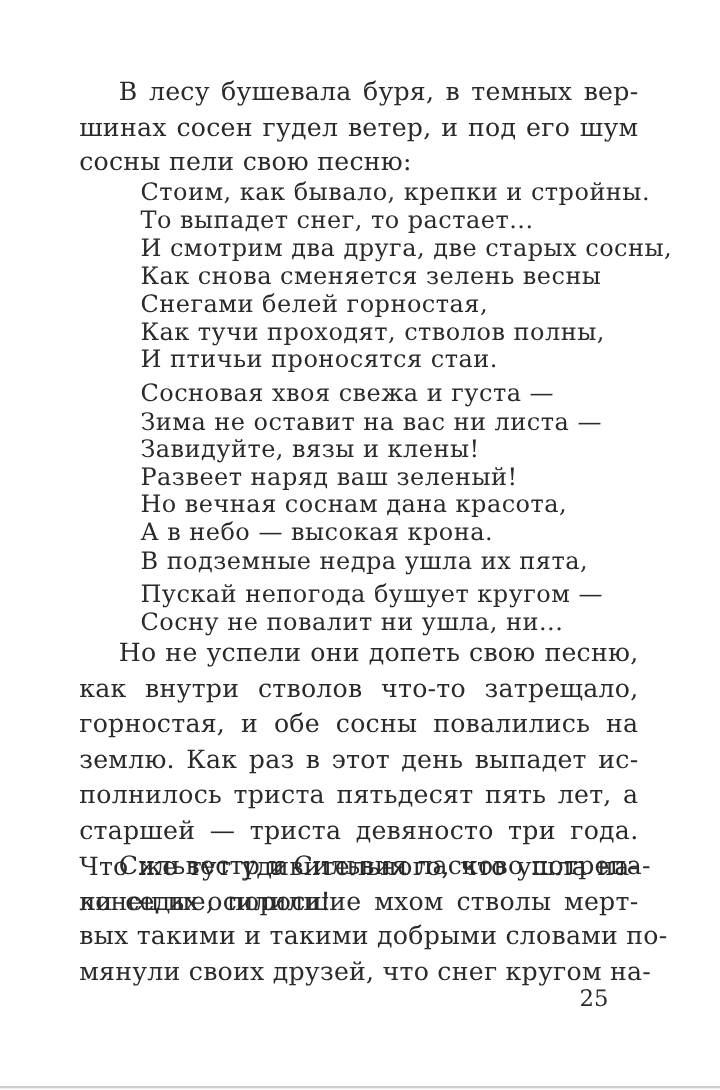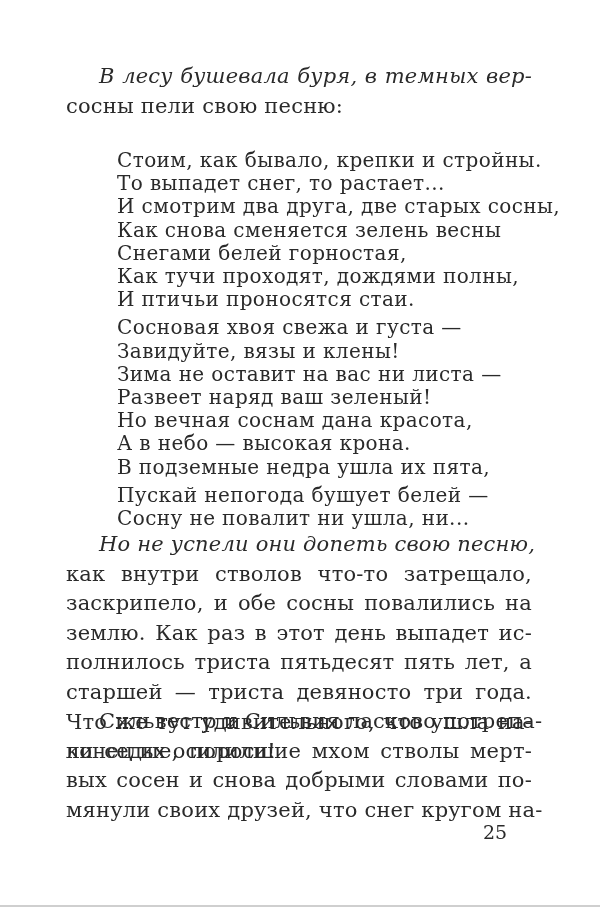"В лесу бушевала буря, в" .prose .line.indent { font-style: italic -> none }
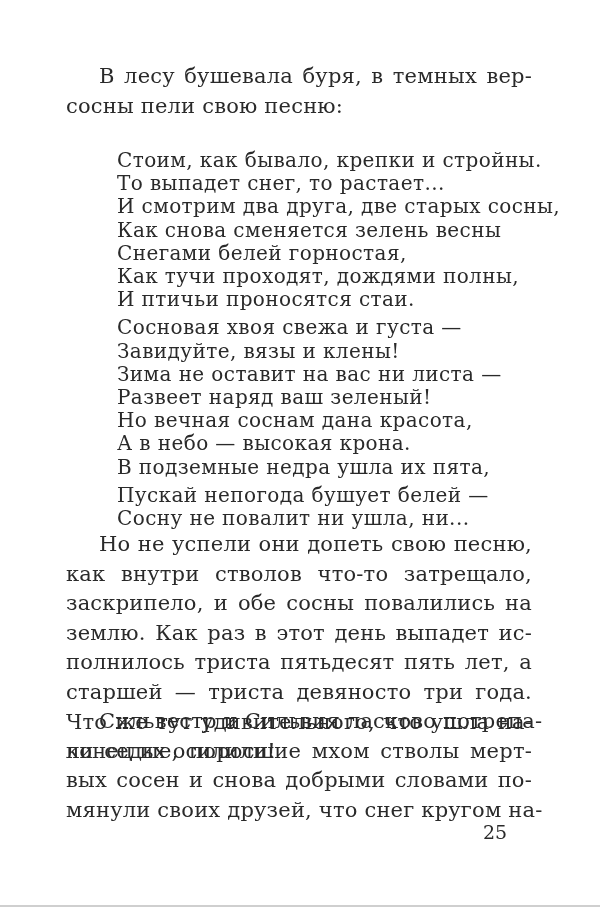"шинах сосен гудел ветер, и" span.line { html: none -> <span>шинах сосен гудел ветер, и под его шум</span> }
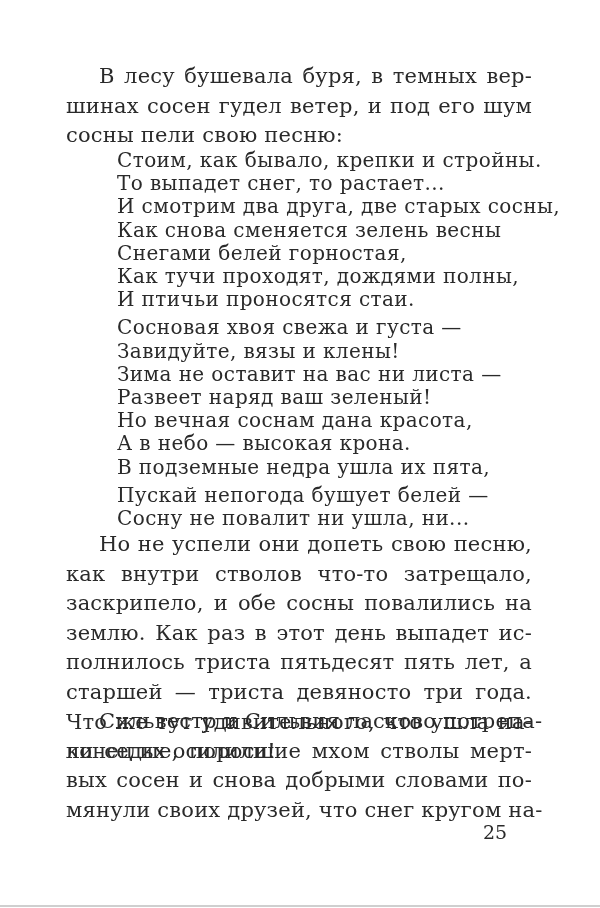"Как тучи проходят, дождями полны," span.line { text: дождями -> стволов }
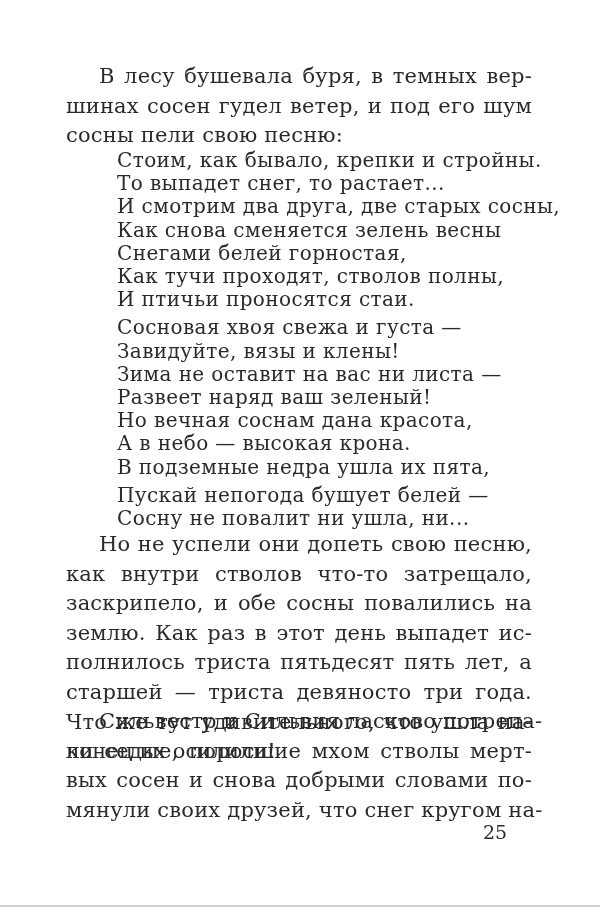"Завидуйте, вязы и клены!" span.line { order: before "Зима не оставит на вас" -> after "Зима не оставит на вас" }
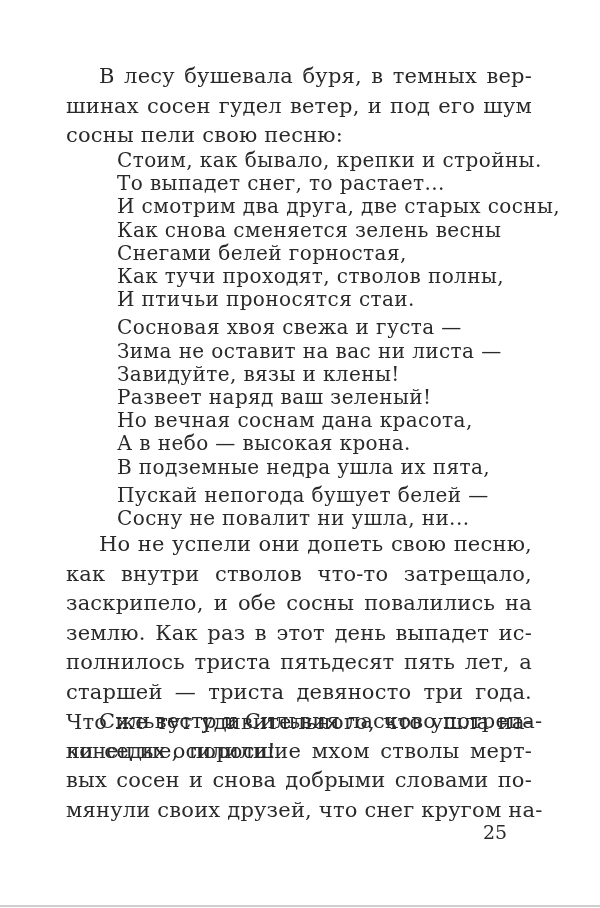"Пускай непогода бушует белей —" span.line { text: белей -> кругом }
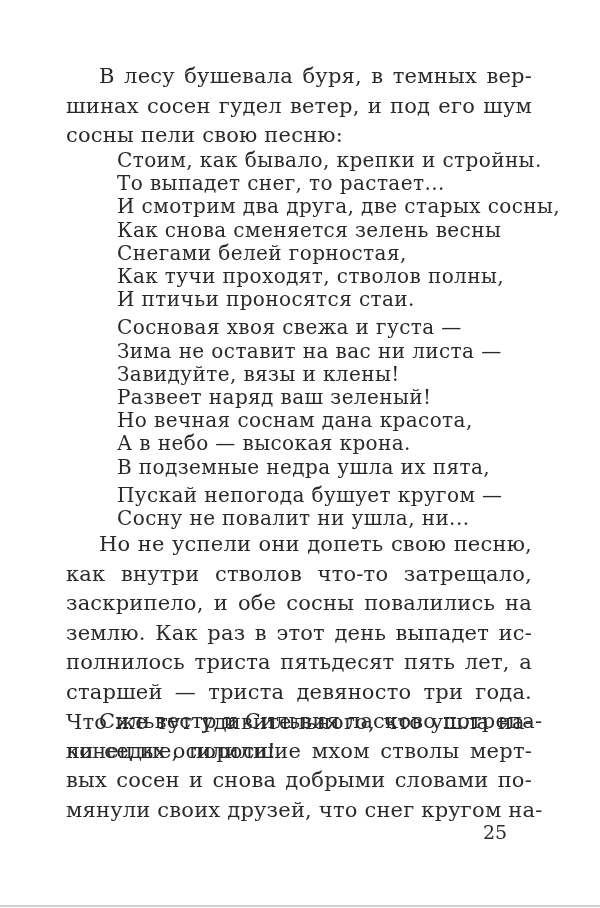"заскрипело, и обе сосны повалились" span.line { text: заскрипело -> горностая }
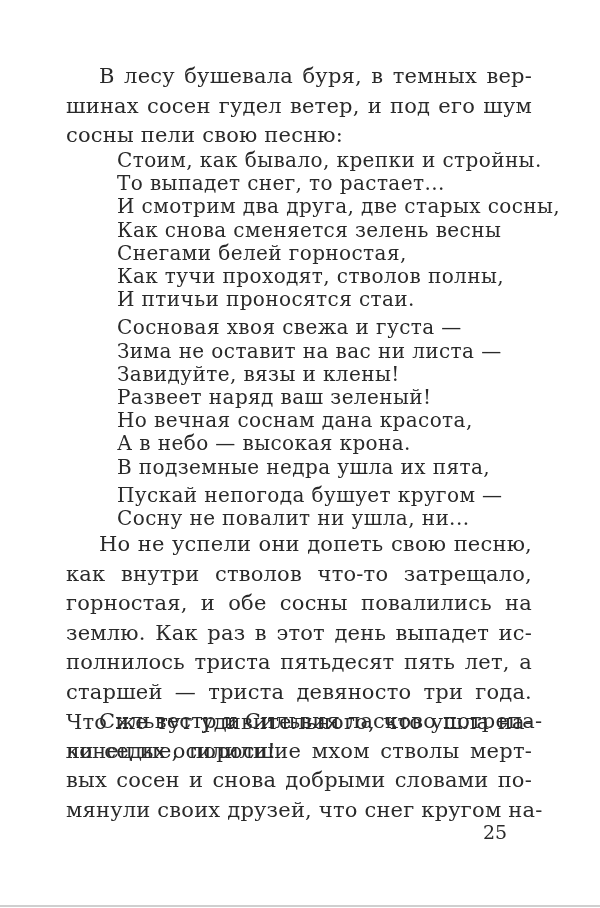"вых сосен и снова добрыми" span.line { text: сосен и снова -> такими и такими }
